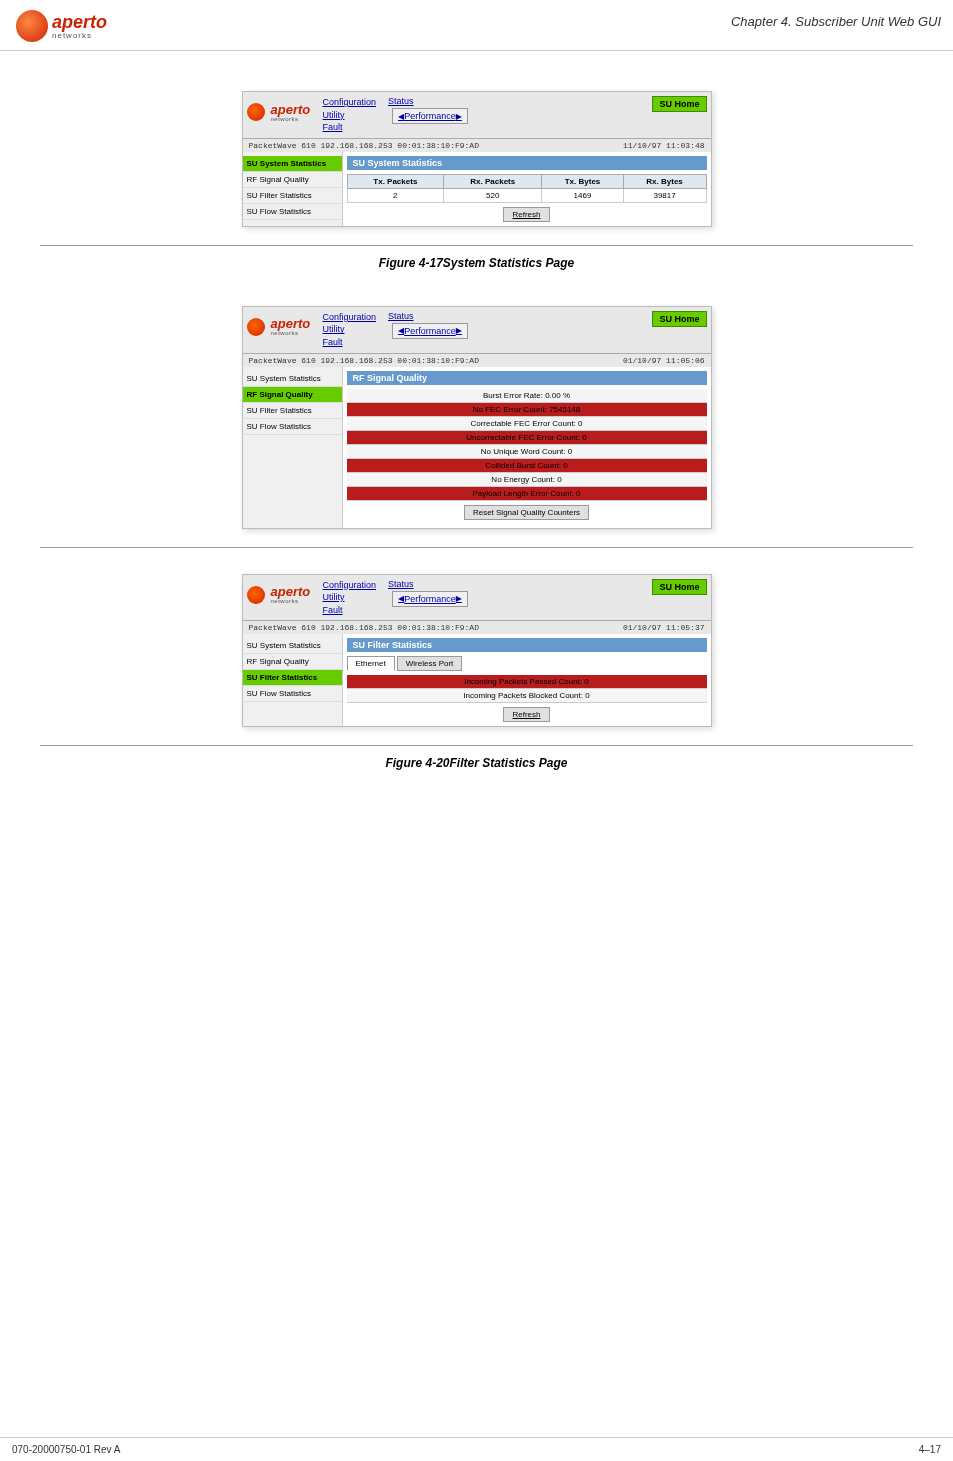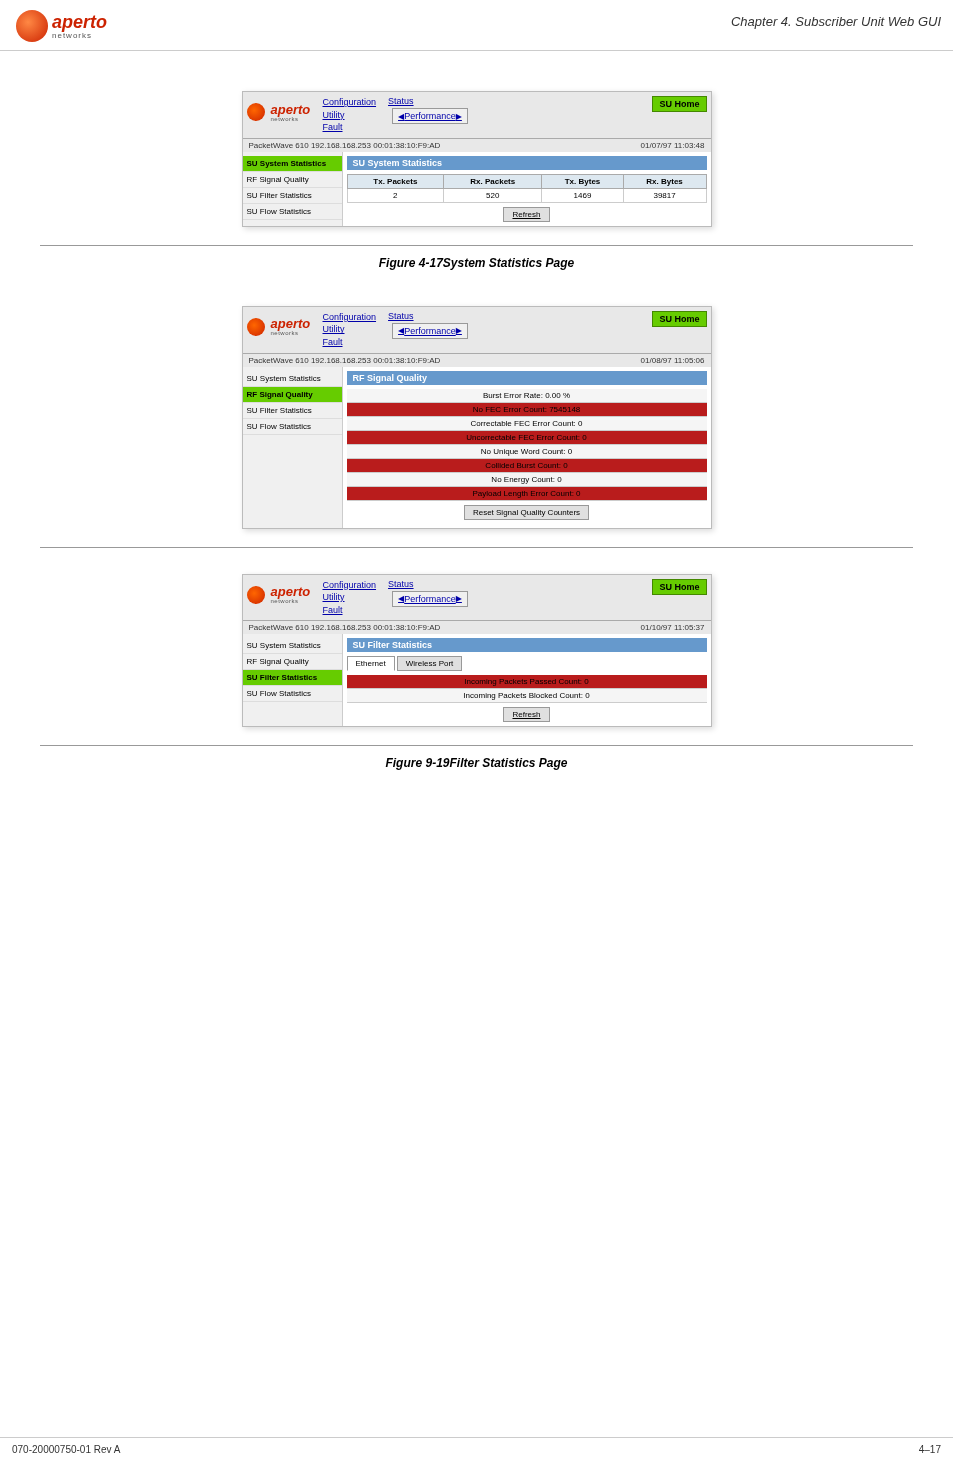"PacketWave 610 192.168.168.253" .ss-info-bar { font-family: none -> Liberation Mono, monospace }
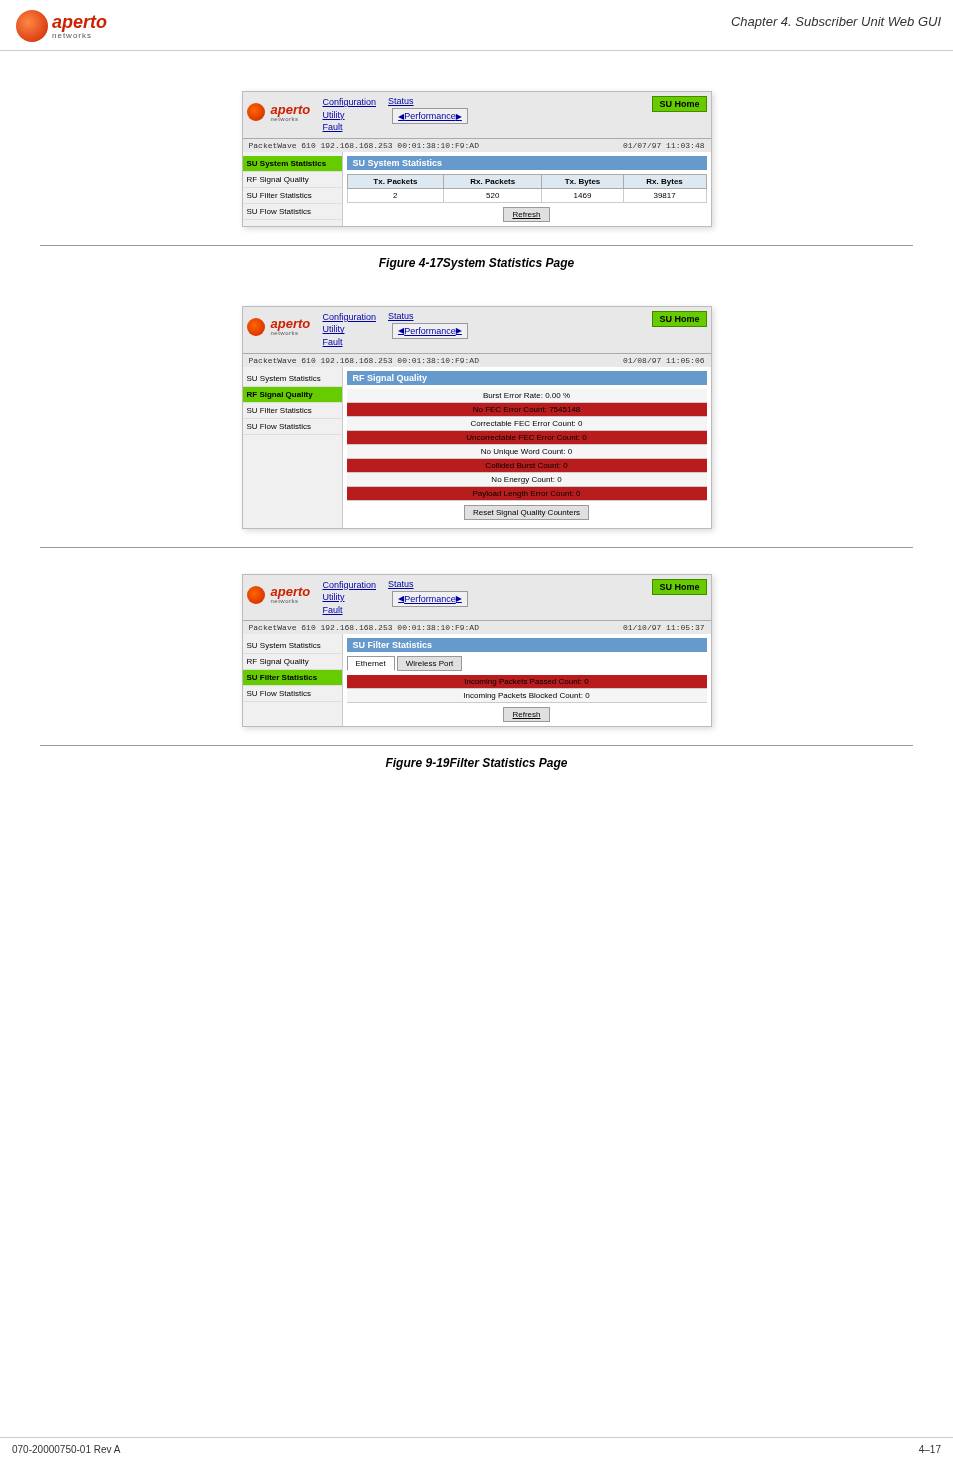"01/07/97 11:03:48" span { text: 01/07/97 -> 11/10/97 }
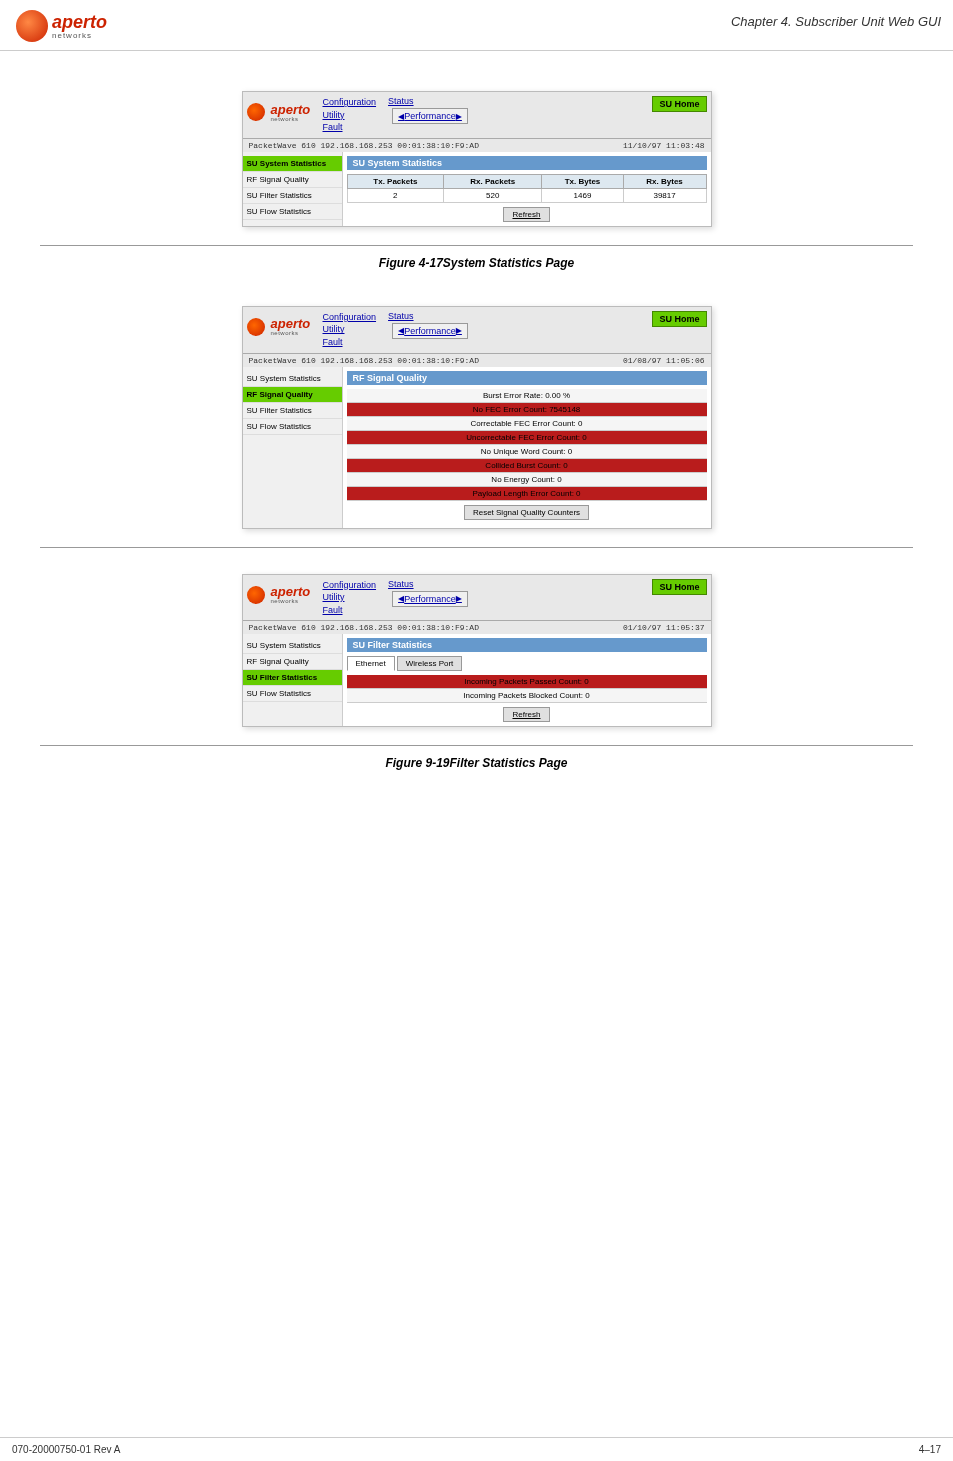"01/08/97 11:05:06" span { text: 01/08/97 -> 01/10/97 }
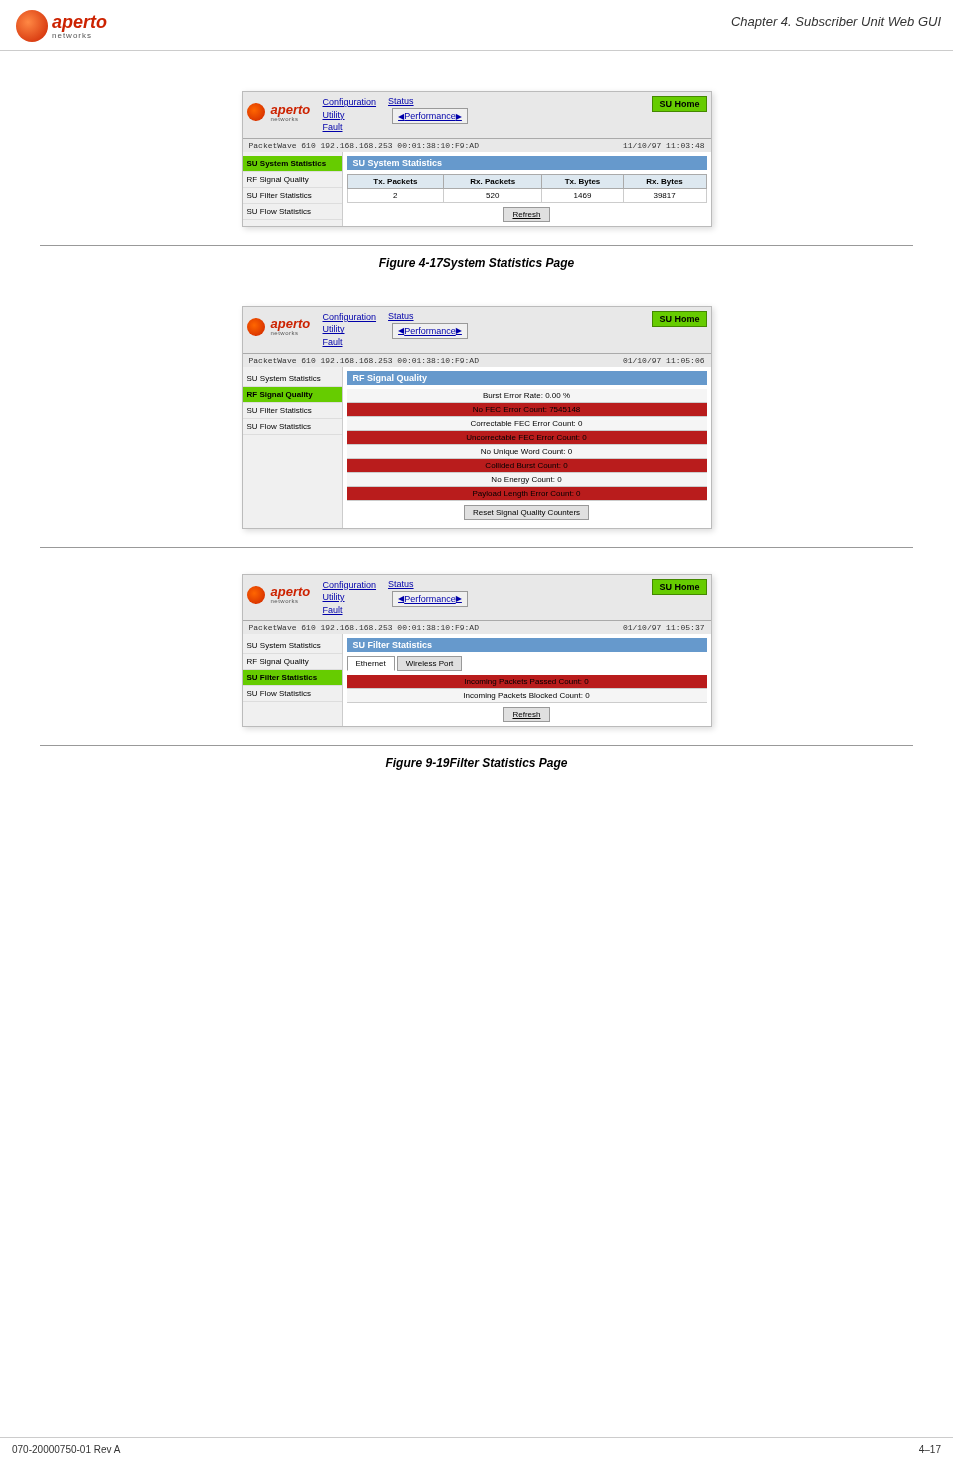"Figure 9-19" span.fig-label { text: 9-19 -> 4-20 }
